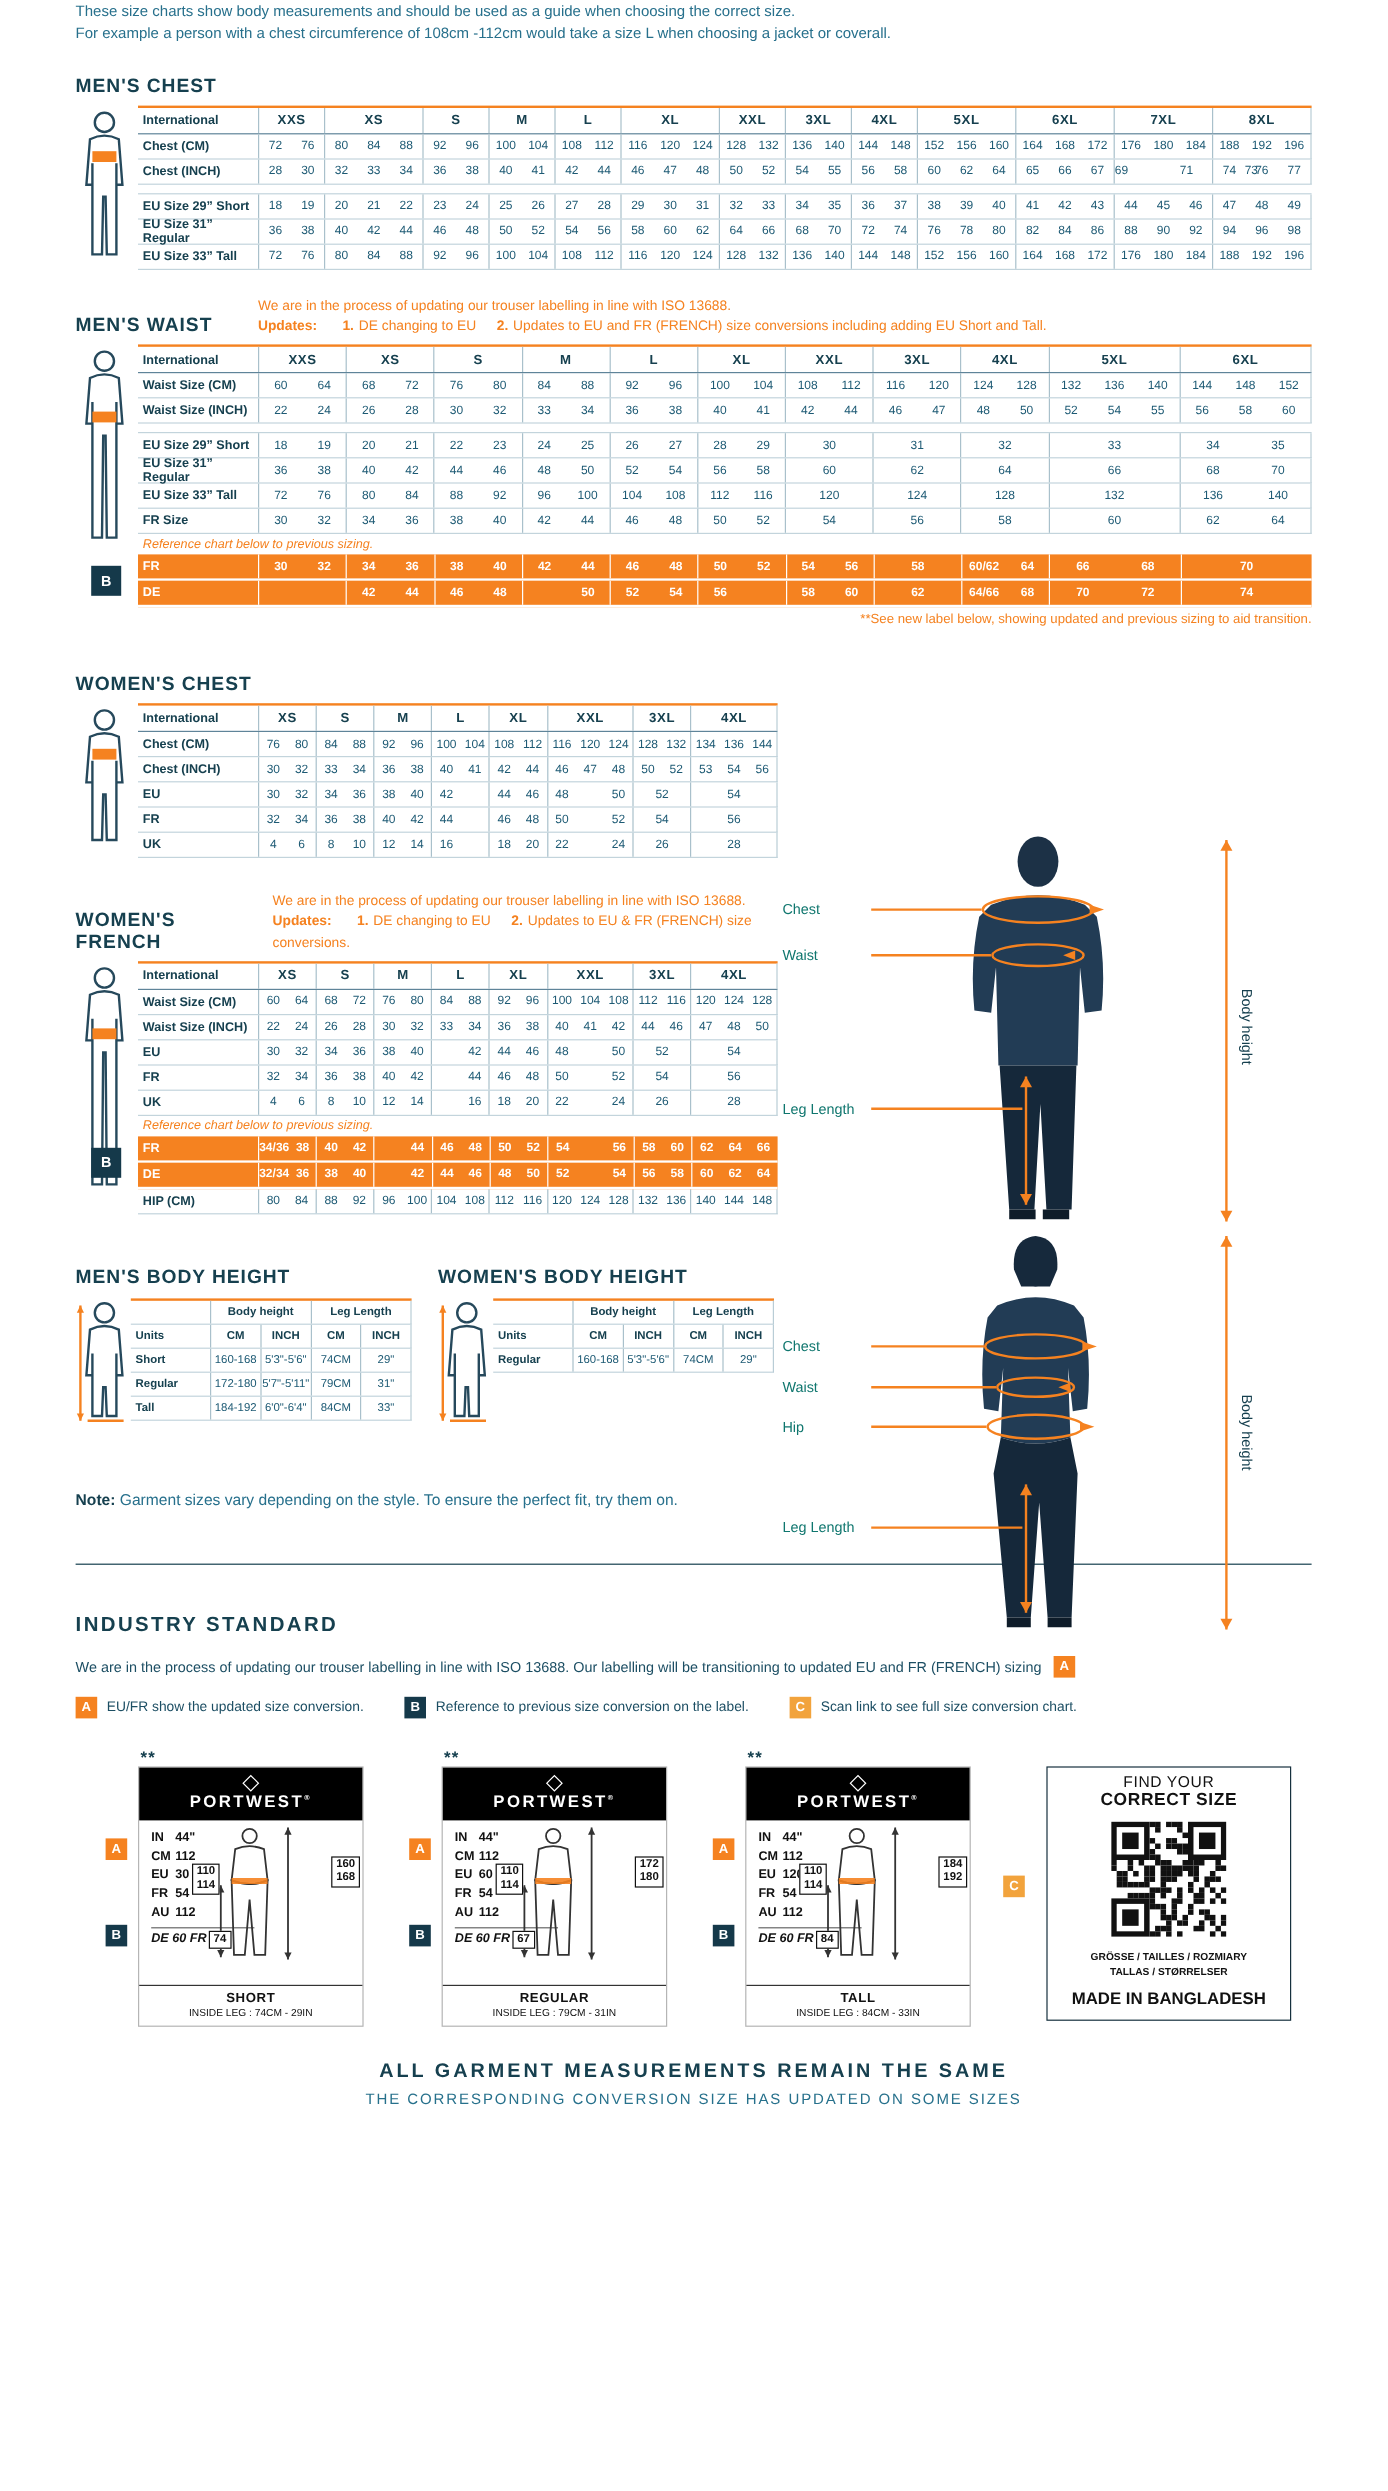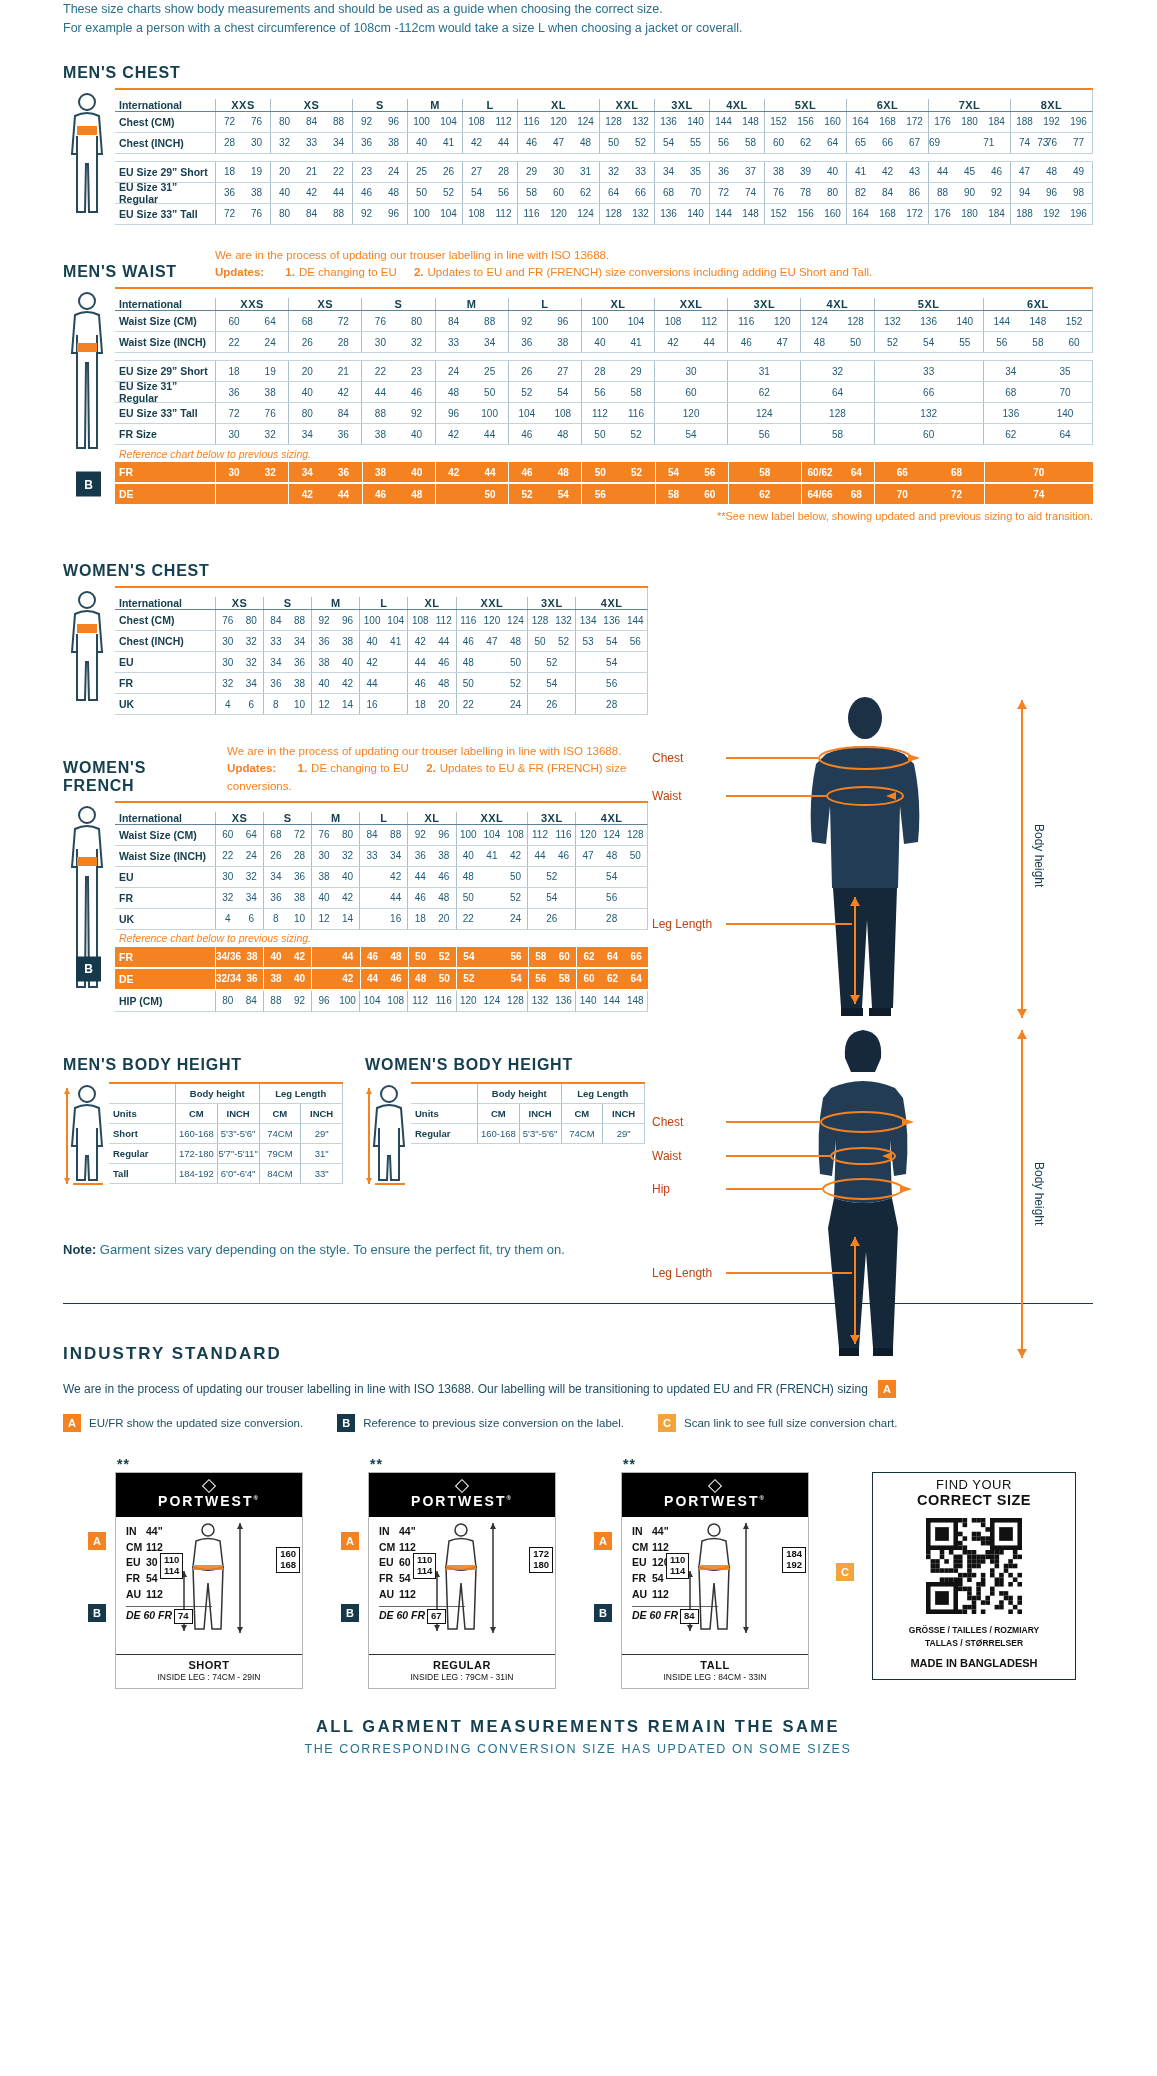"International" .st-header { align-items: flex-end -> none }
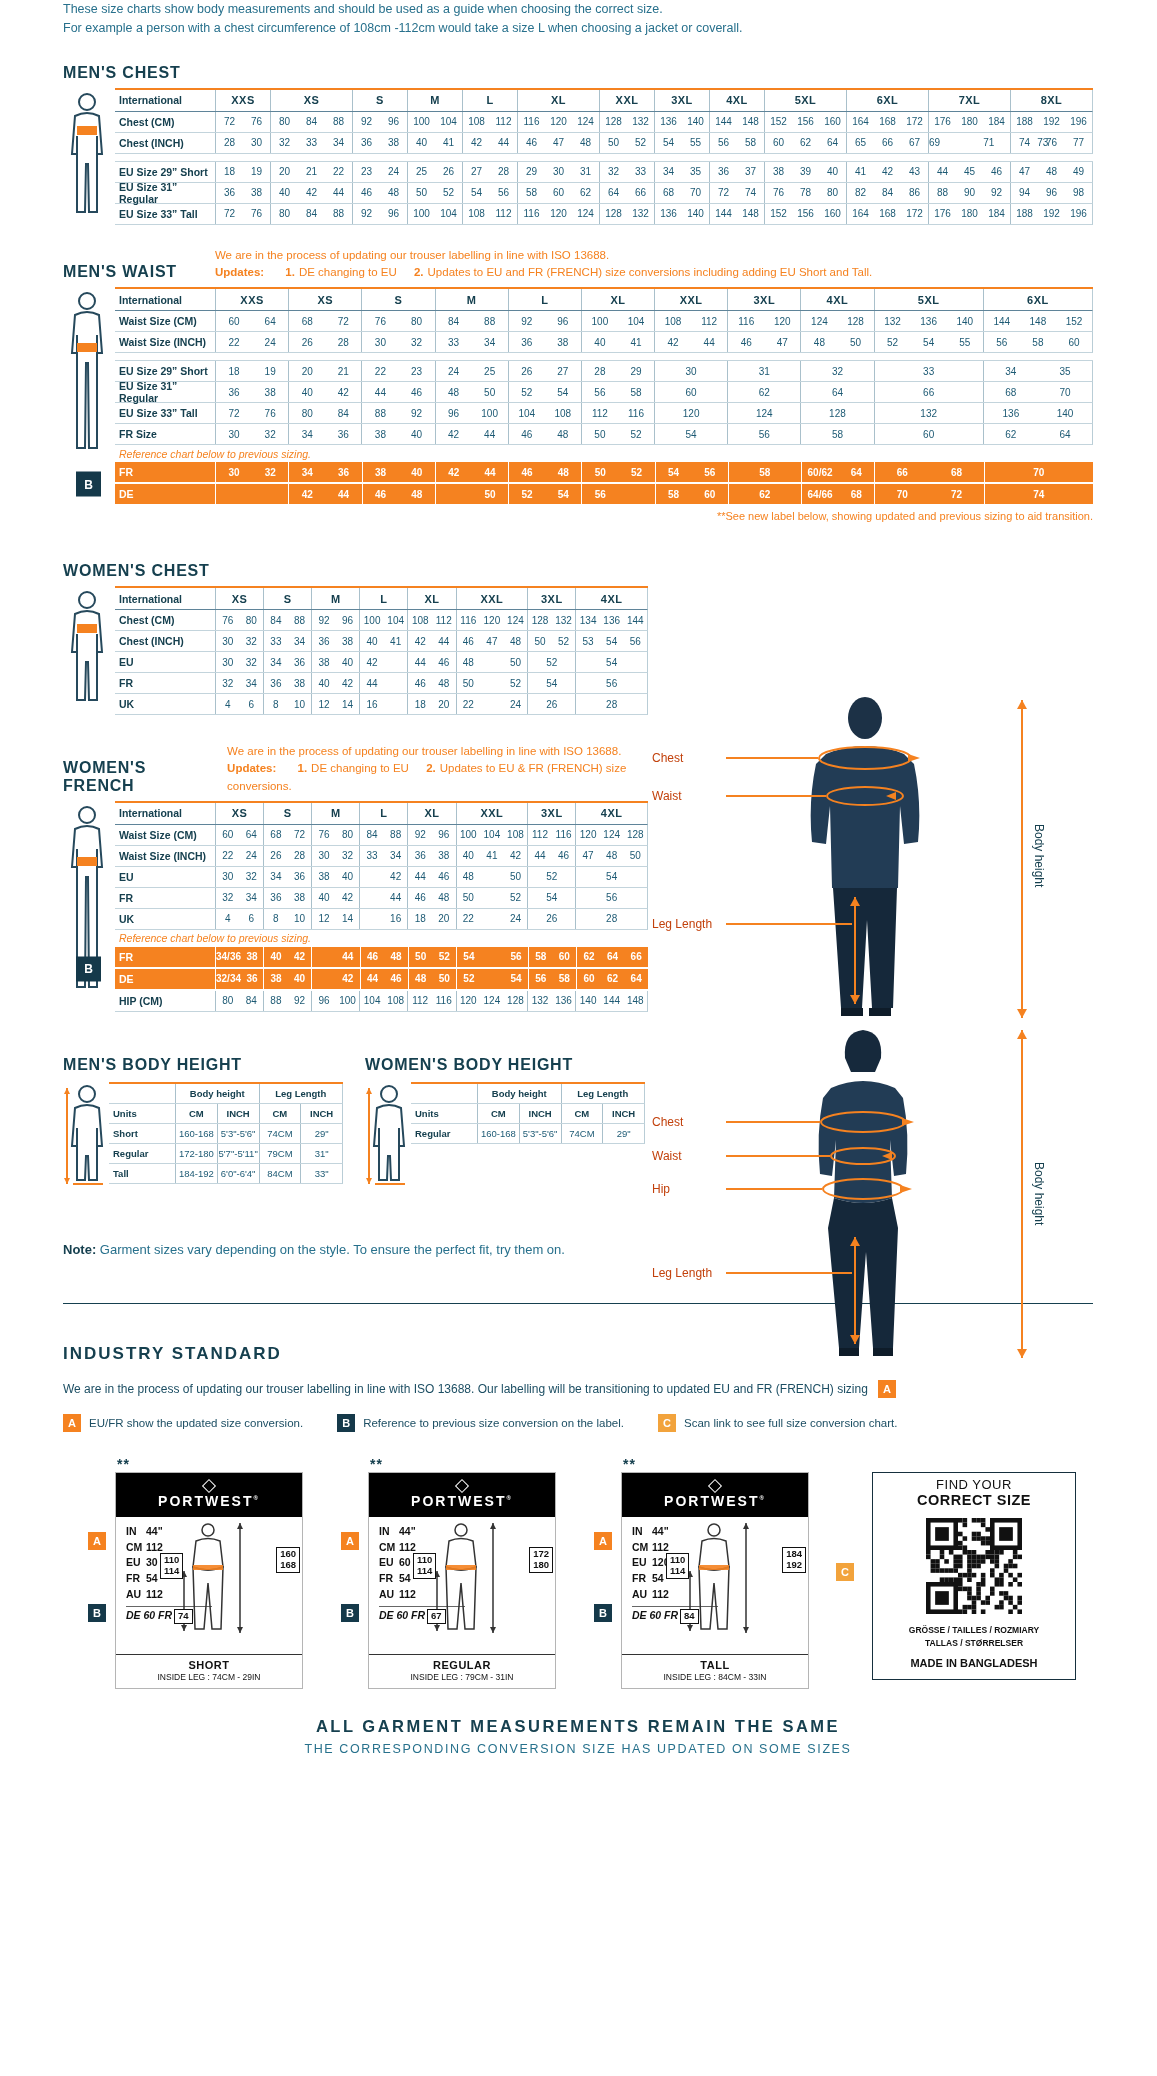"Chest" .fig-label { color: #c2410c -> #0f766e }
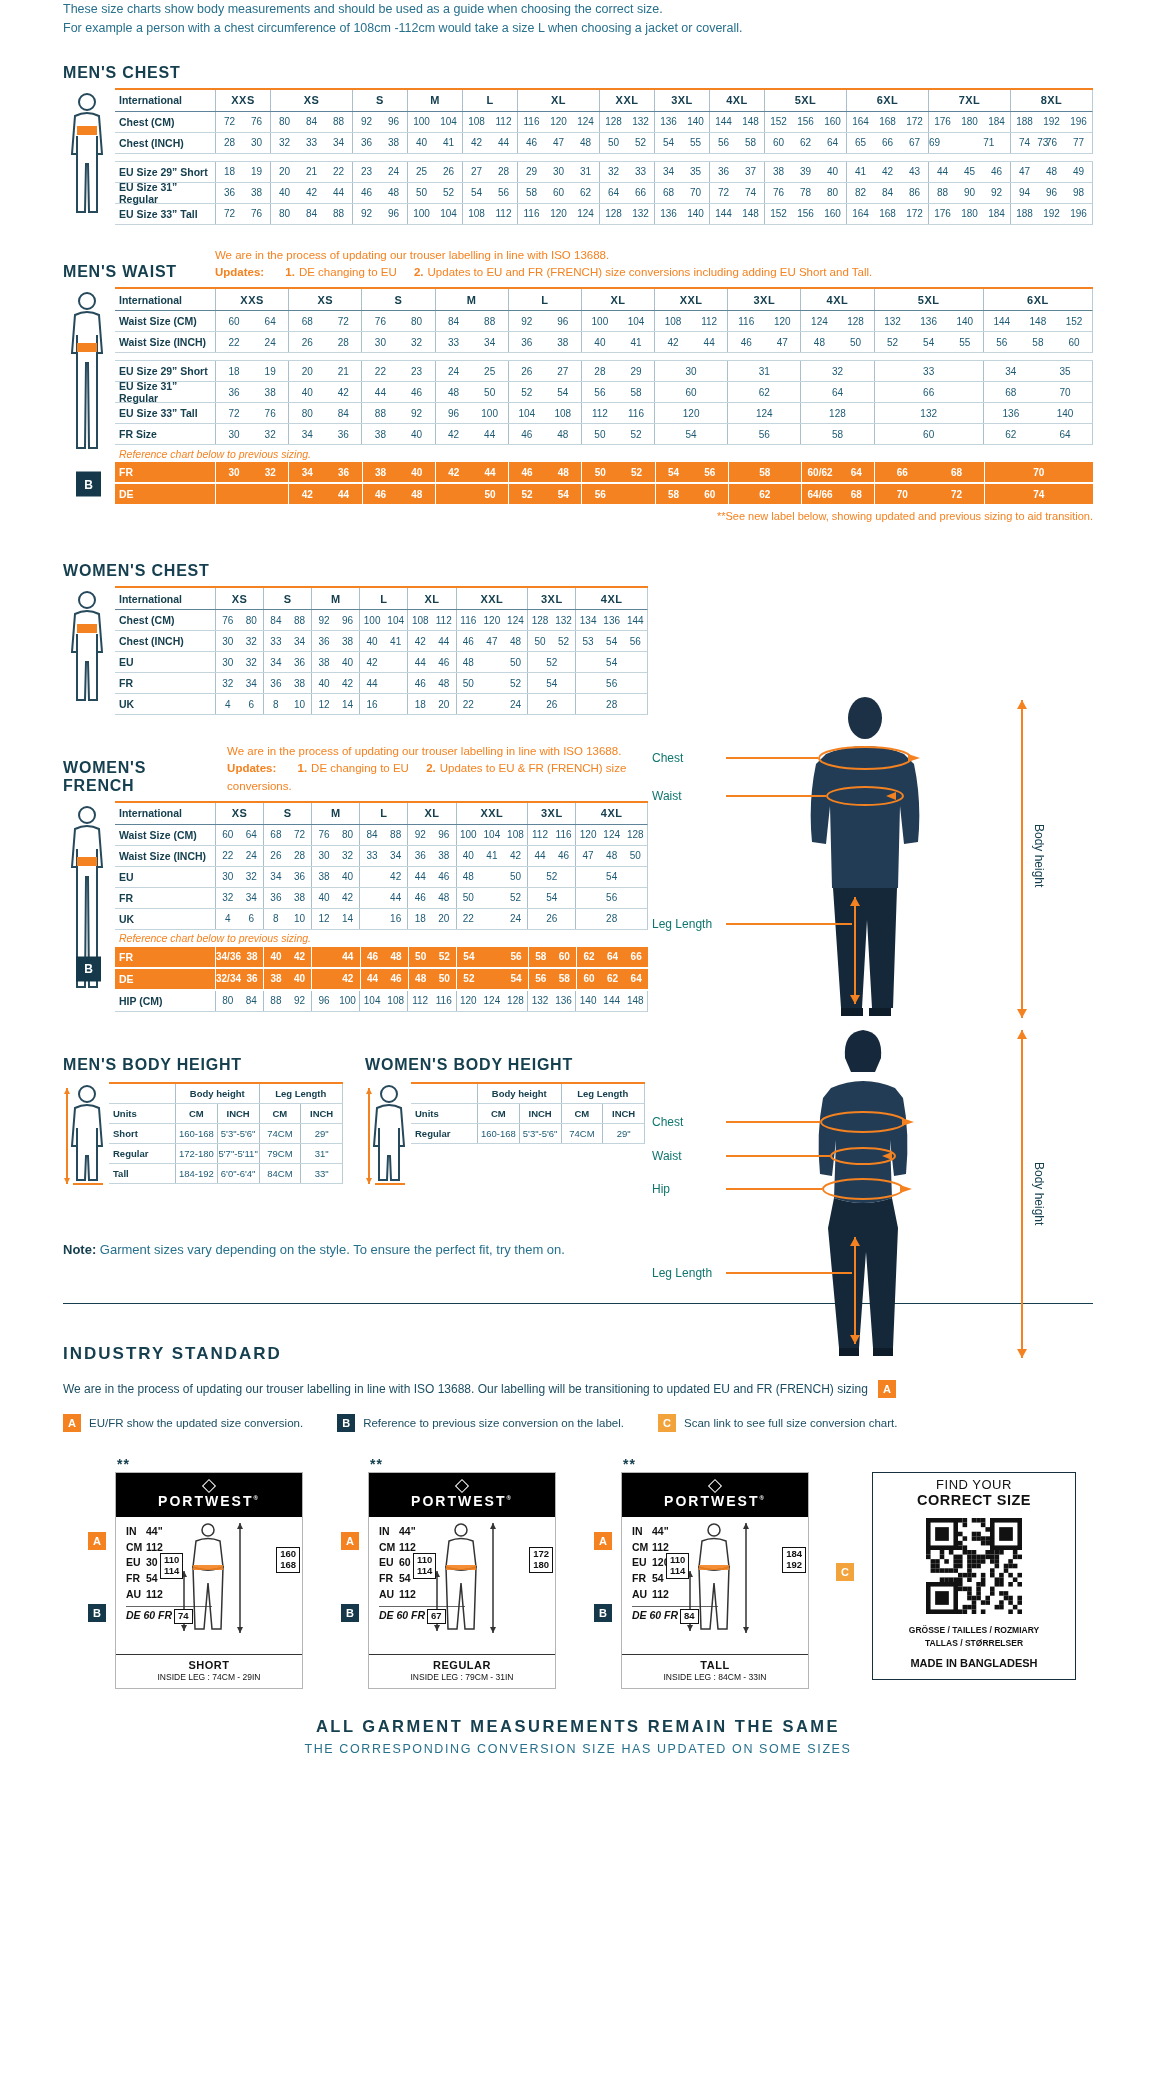"MADE IN BANGLADESH" .qr-made { font-size: 11px -> 14px }
